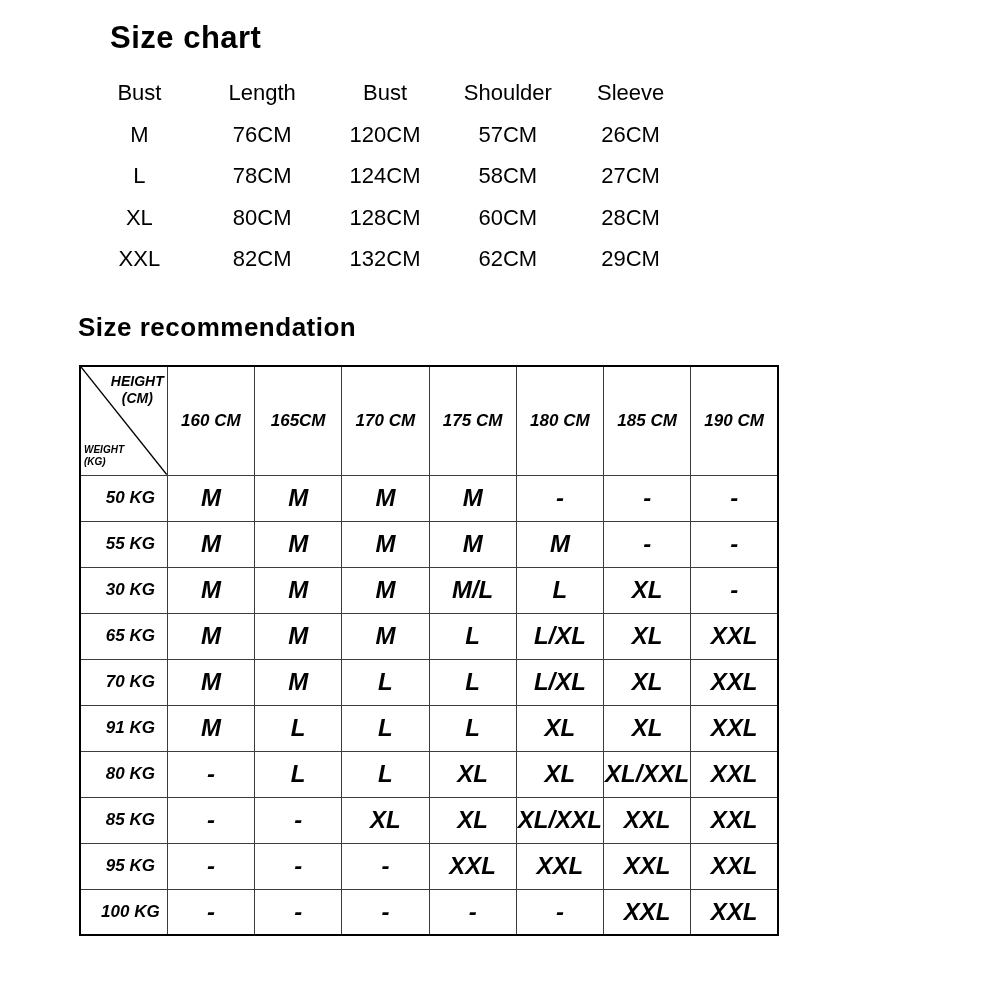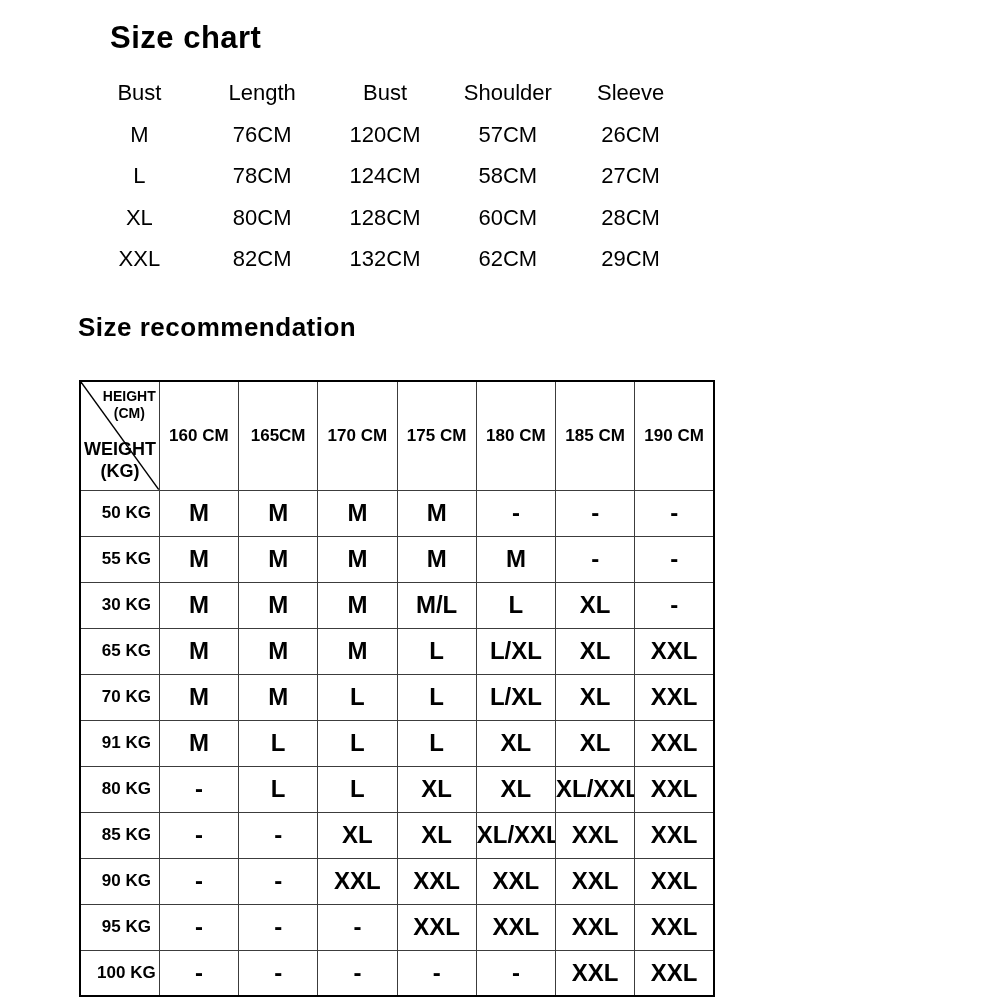"HEIGHT" .rec-table { font-style: none -> italic; top: 380px -> 365px; width: 636px -> 700px }
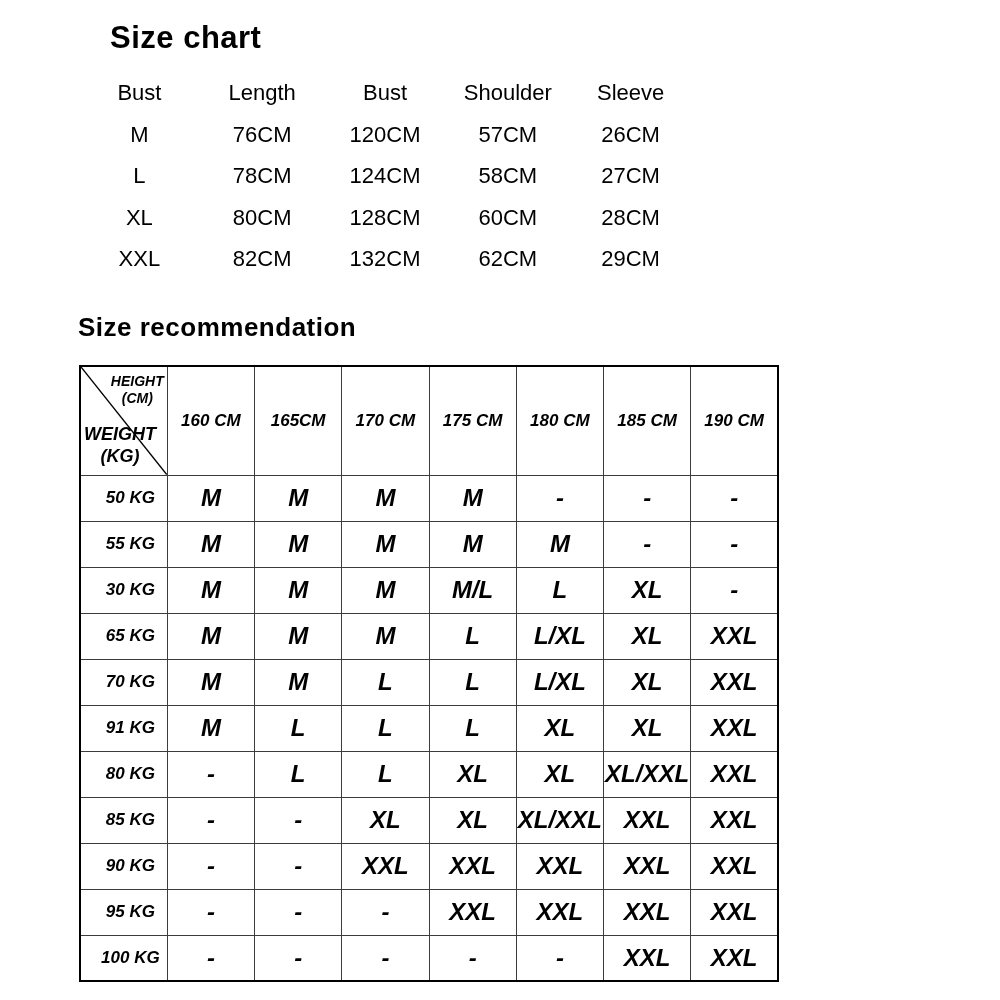"WEIGHT" .corner-weight { font-size: 18px -> 10px; text-align: center -> left }
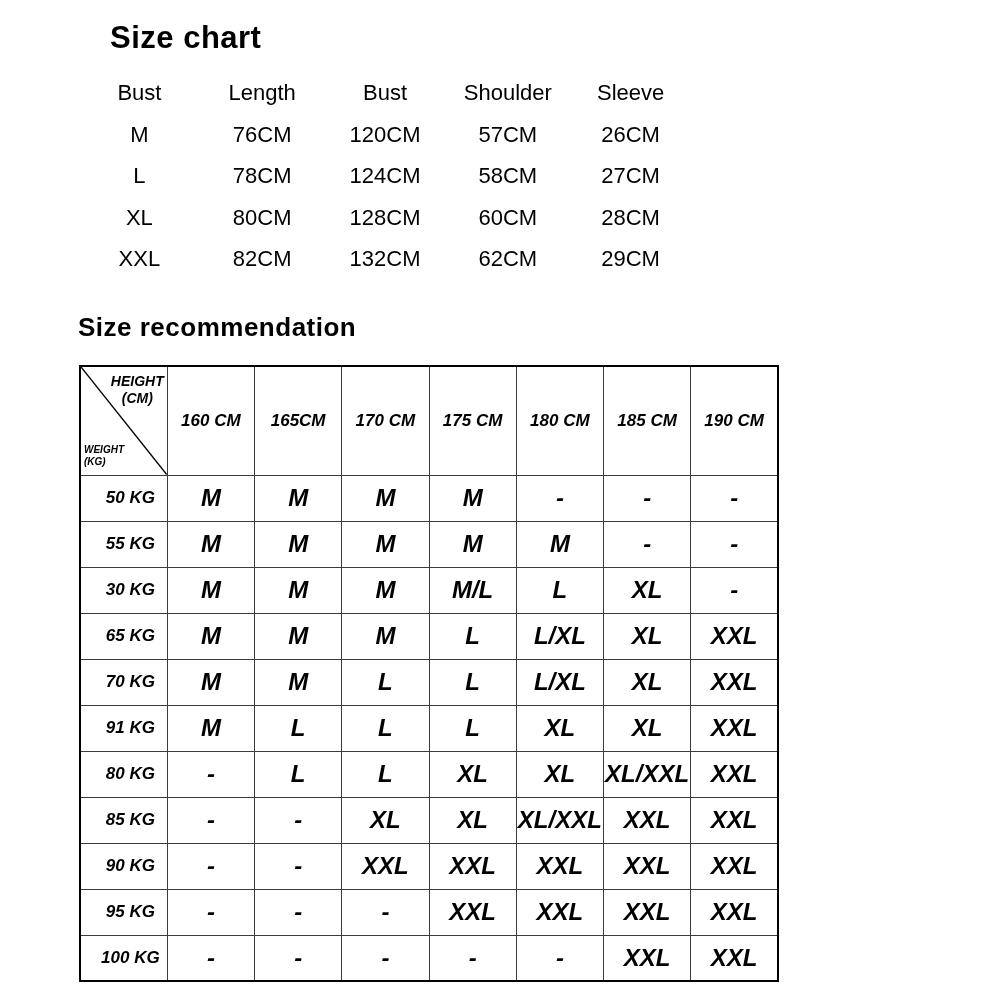"90 KG" tr { html: <tr> <th>90 KG</th> <td>-</td> <td>-</td> <td>XXL</td> <td>XXL</td> <td>XXL</td> <td>XXL</td> <td>XXL</td> </tr> -> none }
